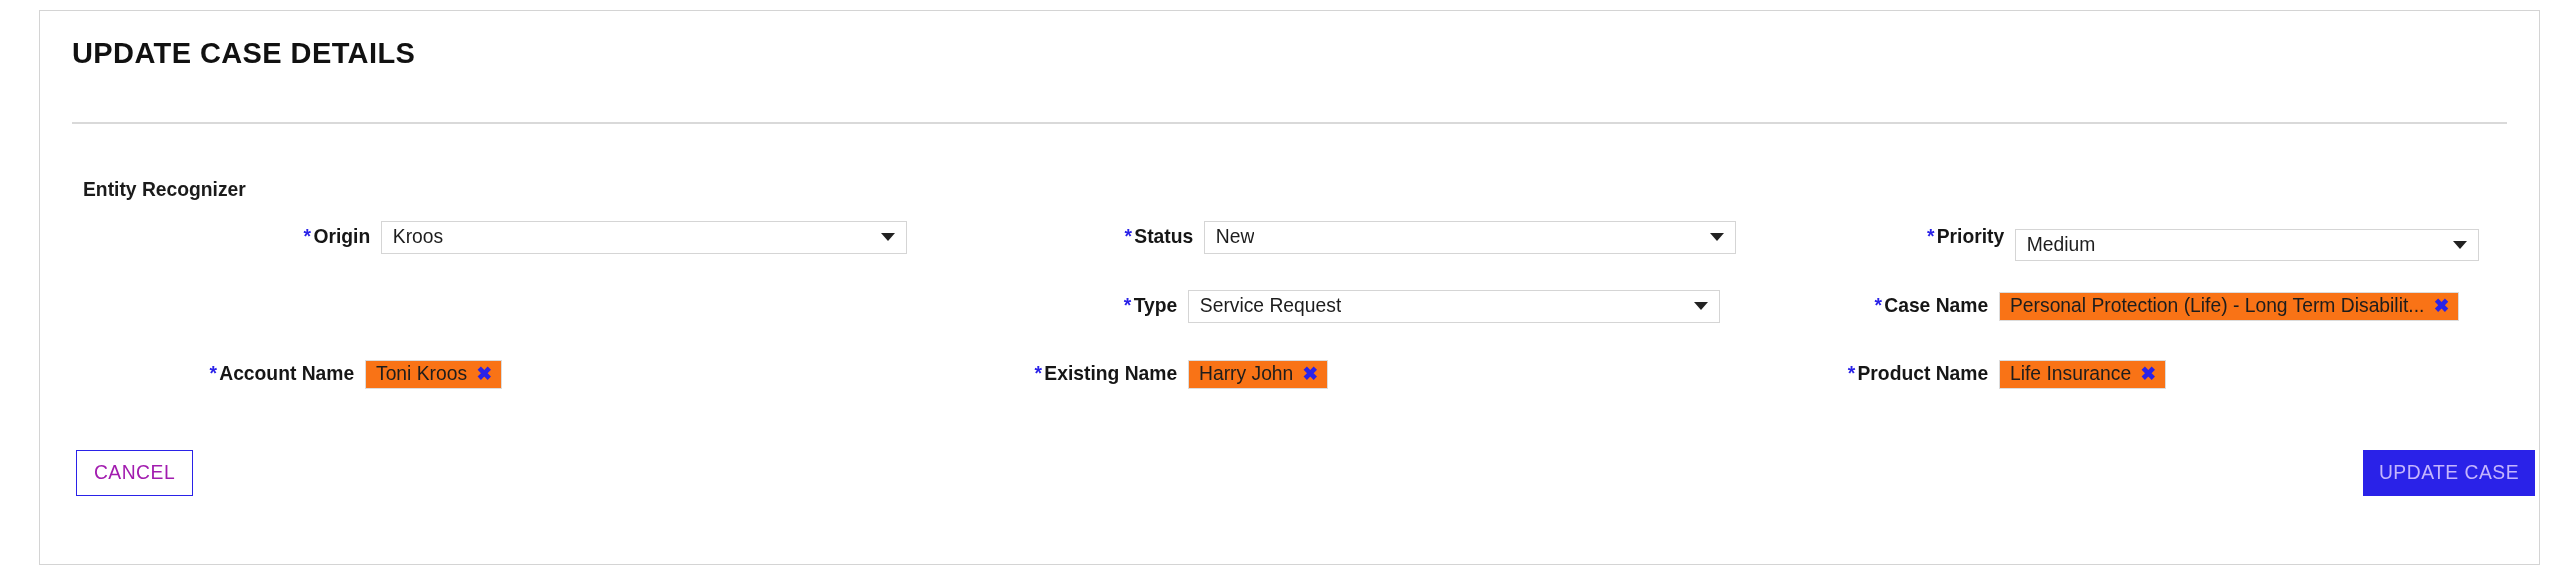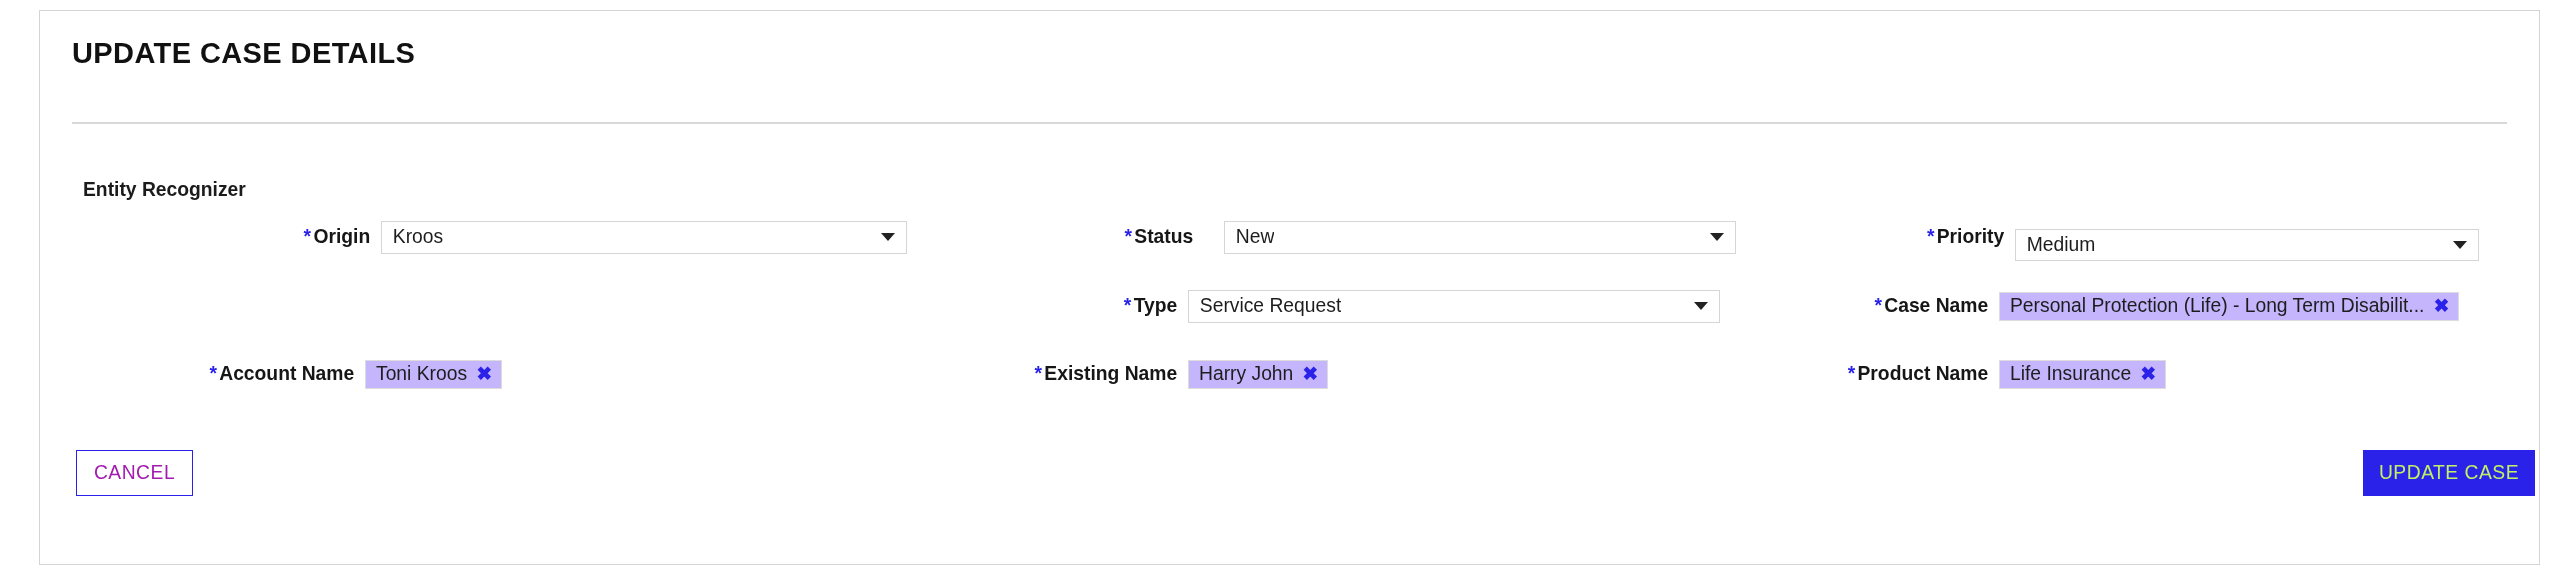"New" div.select-box { margin-left: 20px -> none }
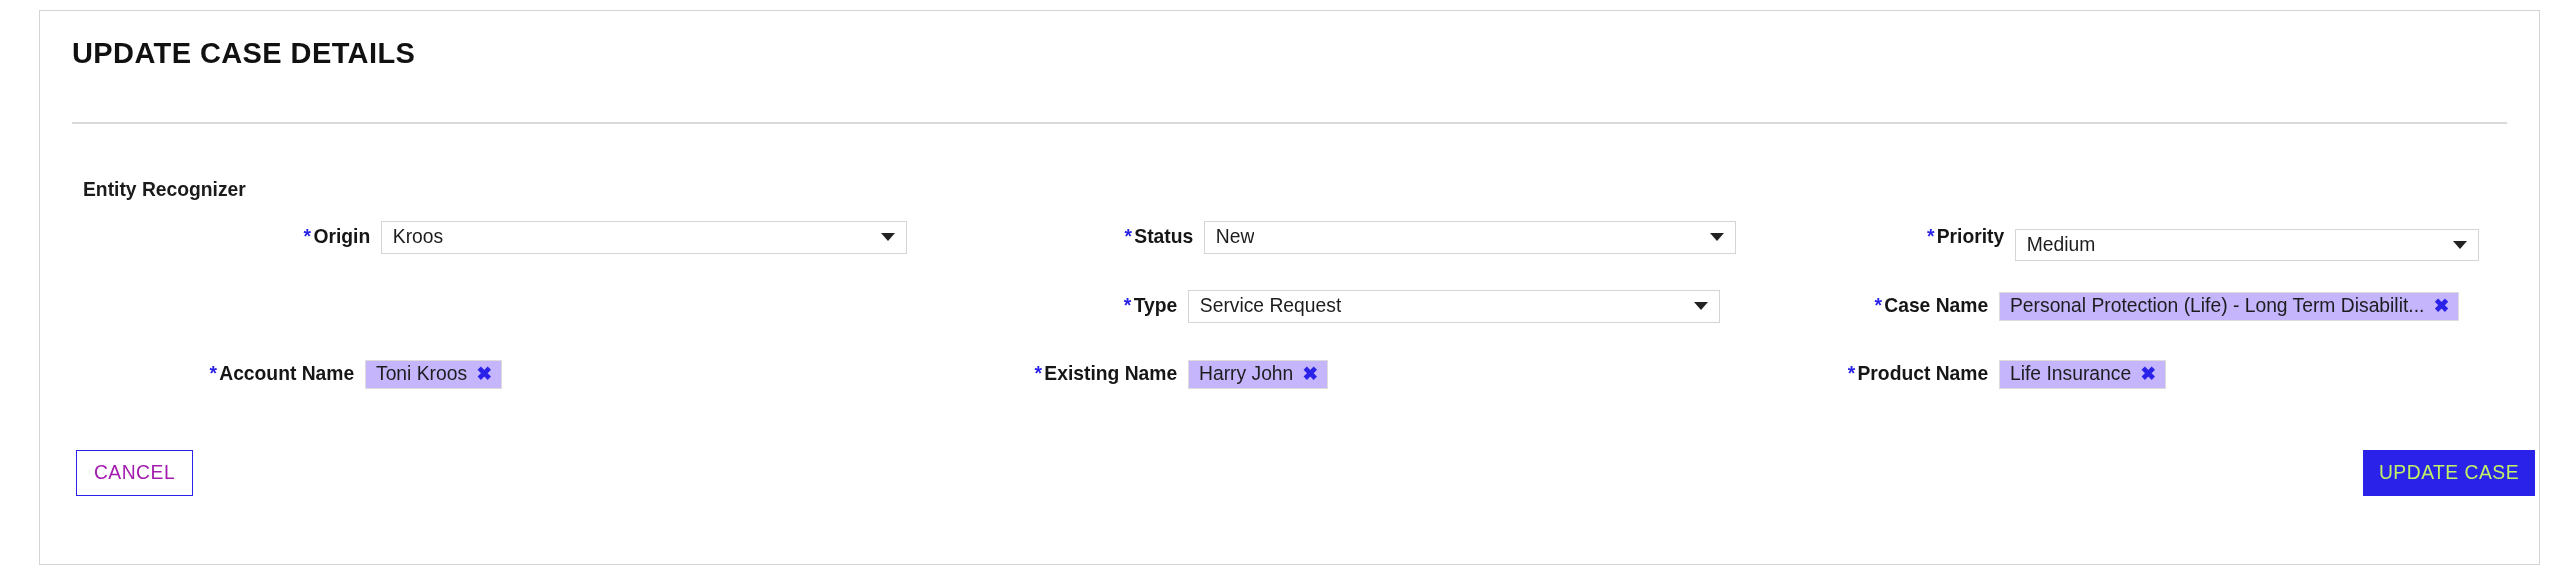"Personal Protection (Life) - Long" .chip { background: #c4b5fd -> #f97316 }
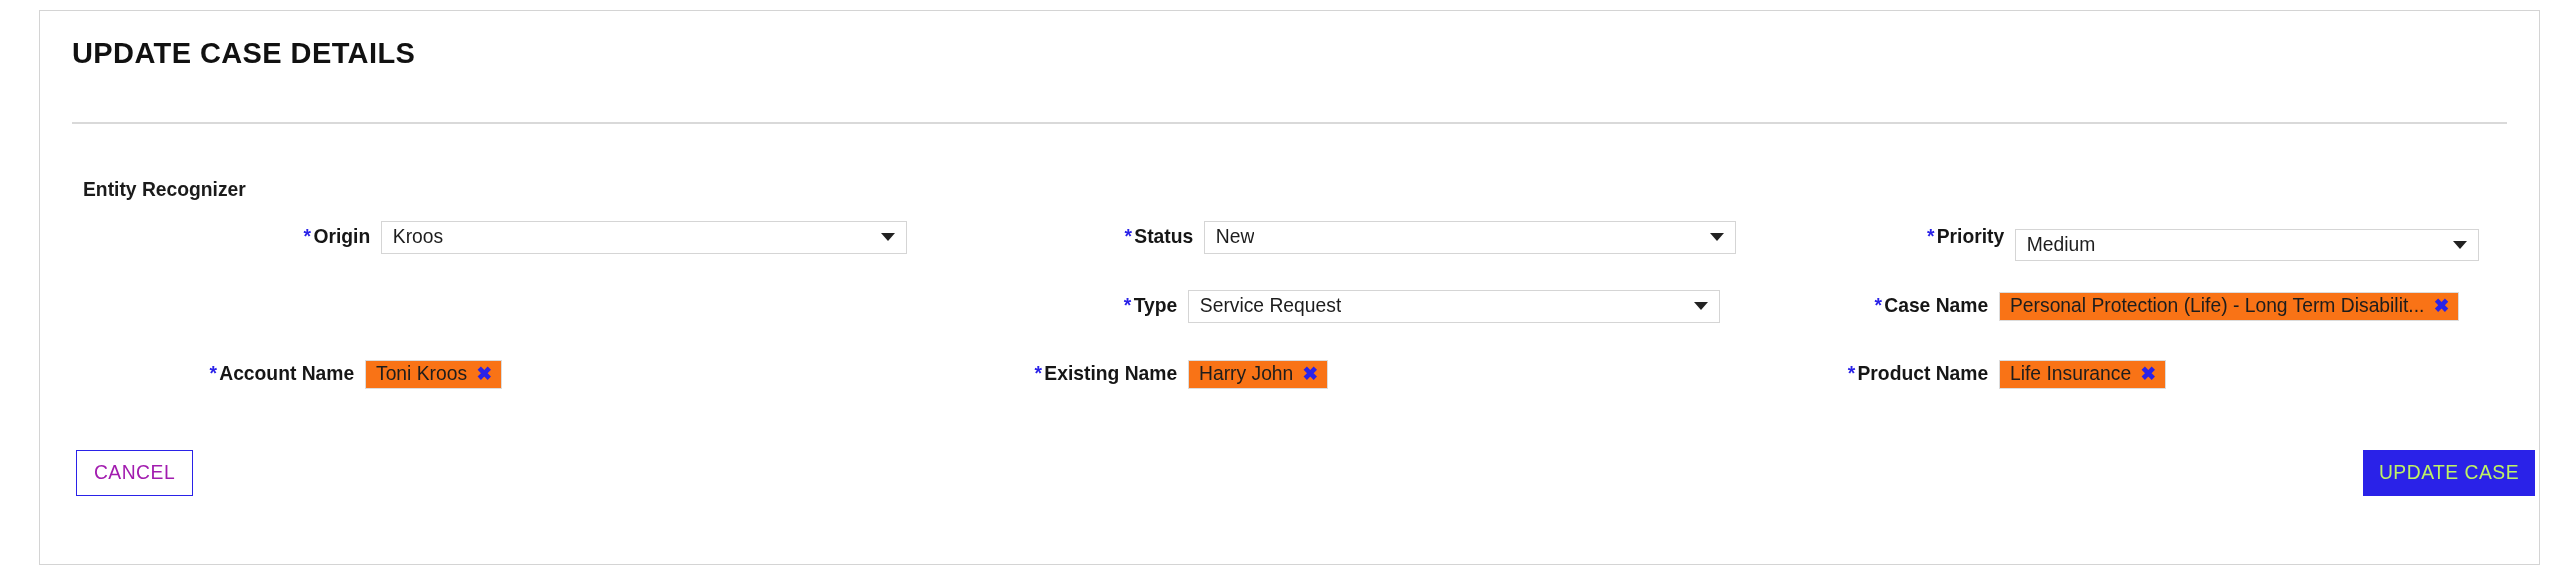"UPDATE CASE" #update-case-button { color: #bef264 -> #c4b5fd }
